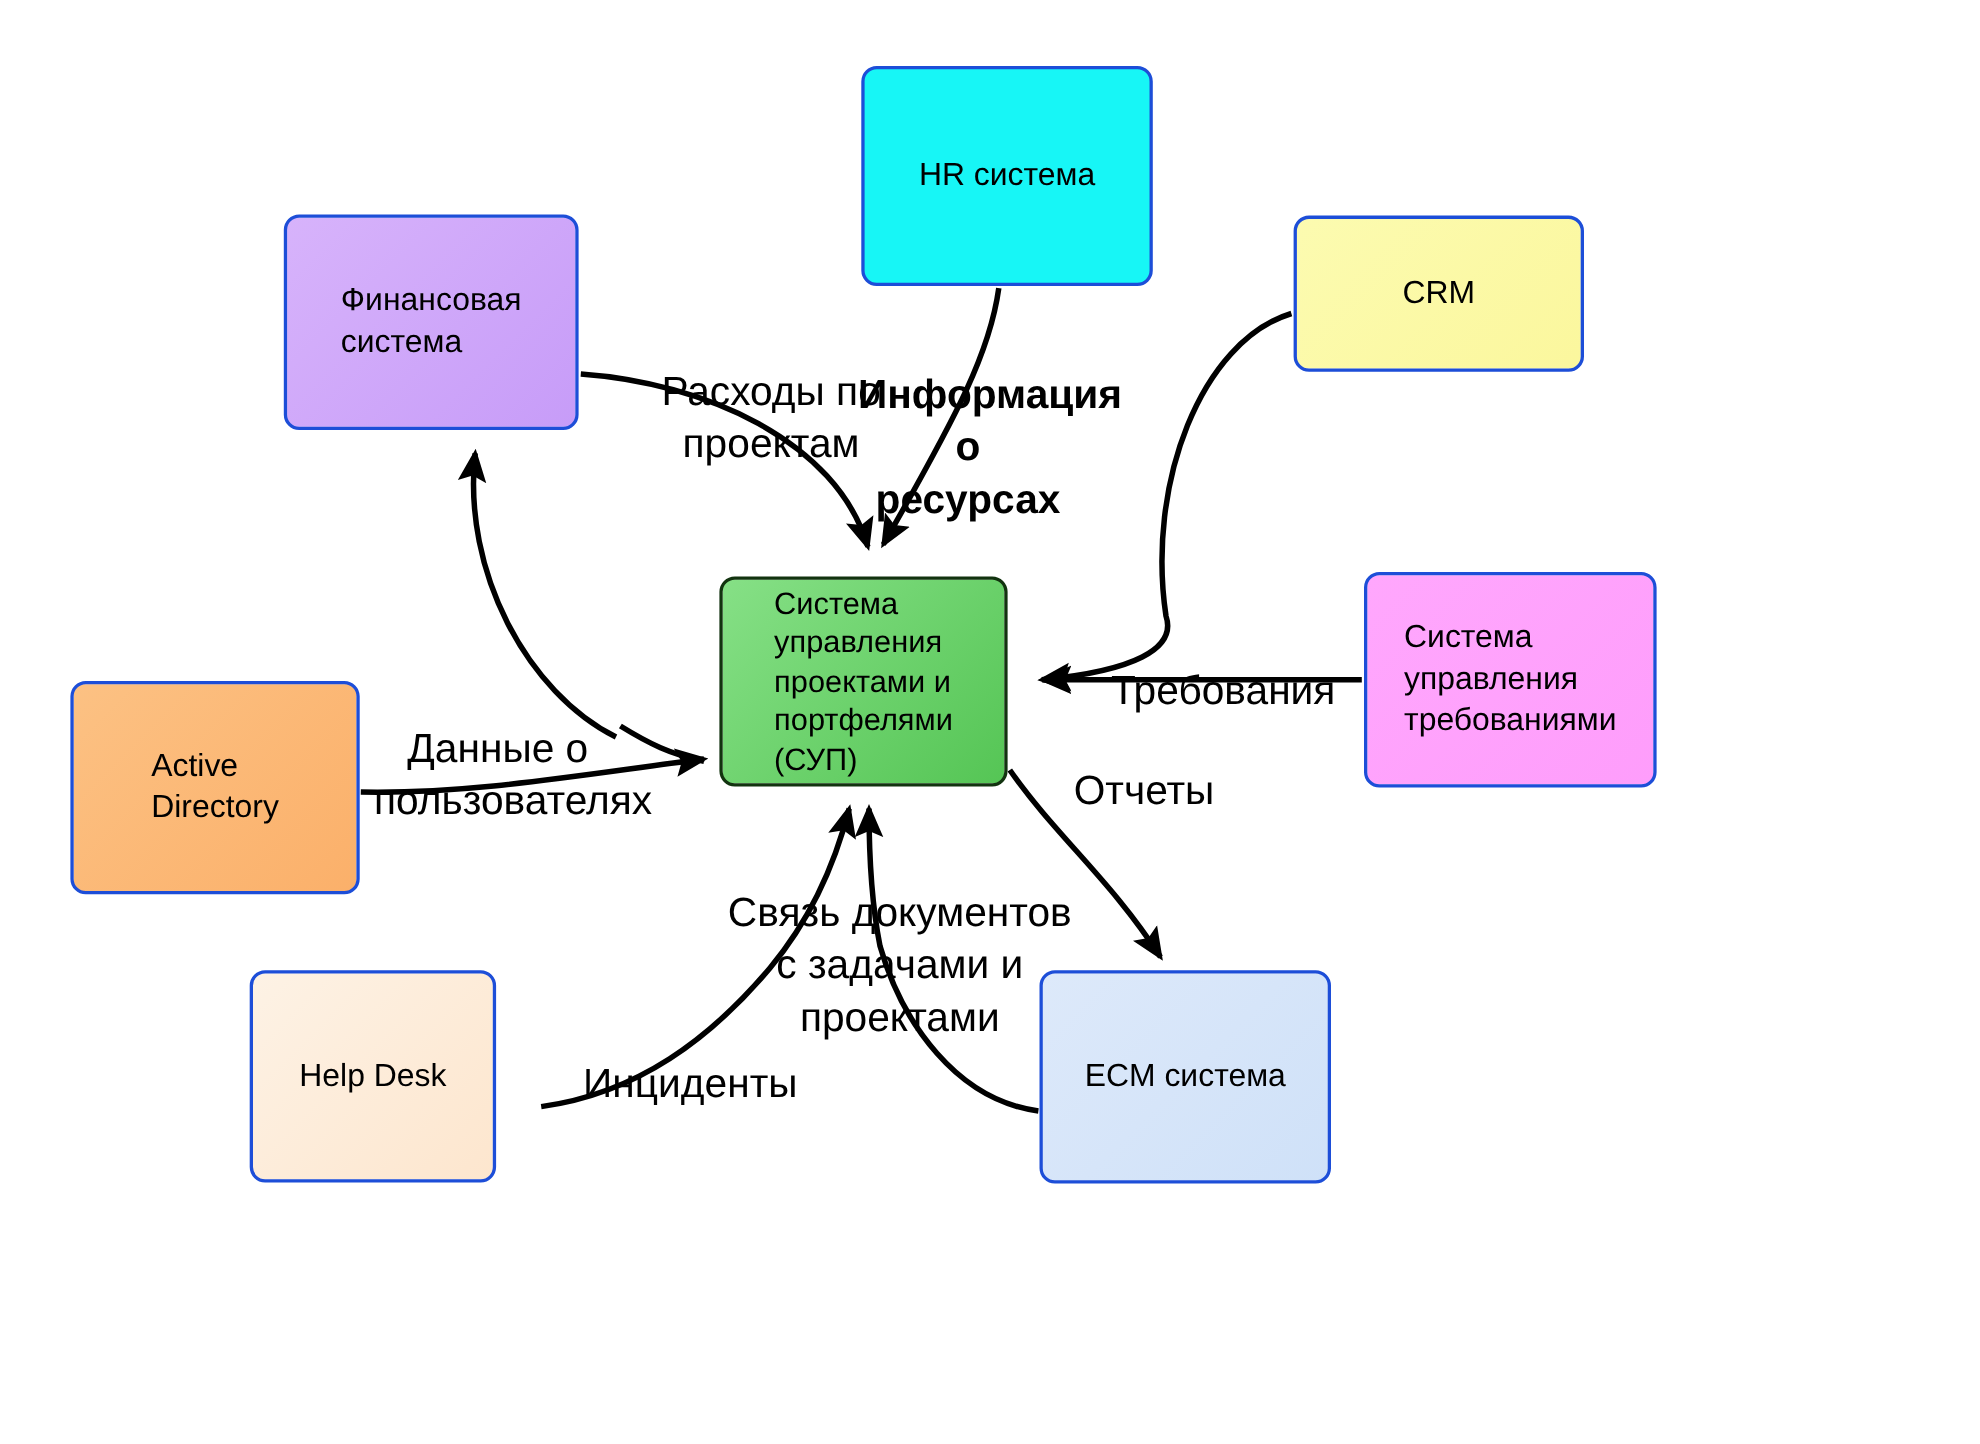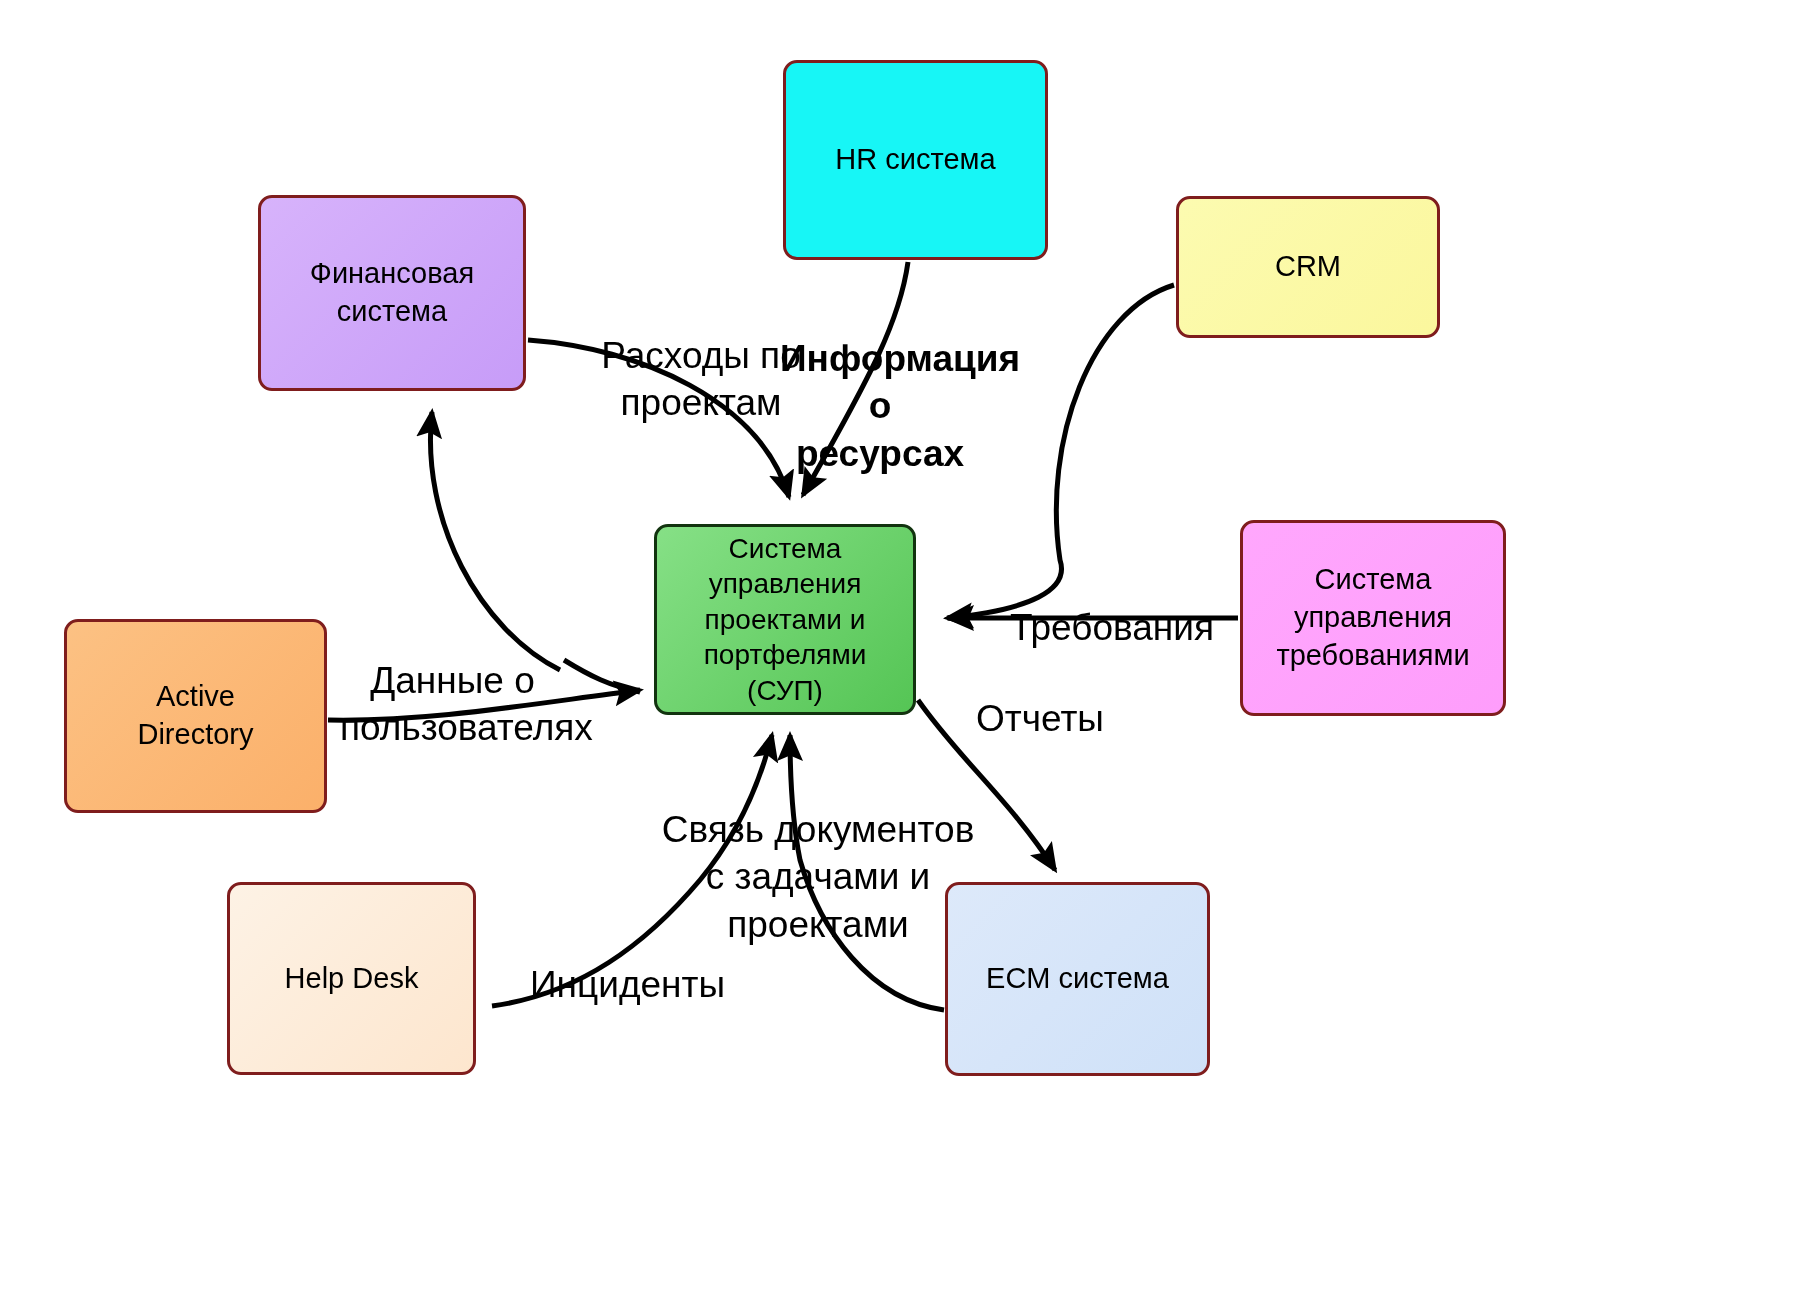"HR система" .node { border: 3px solid #7f1d1d -> 3px solid #1d4ed8; text-align: center -> left }
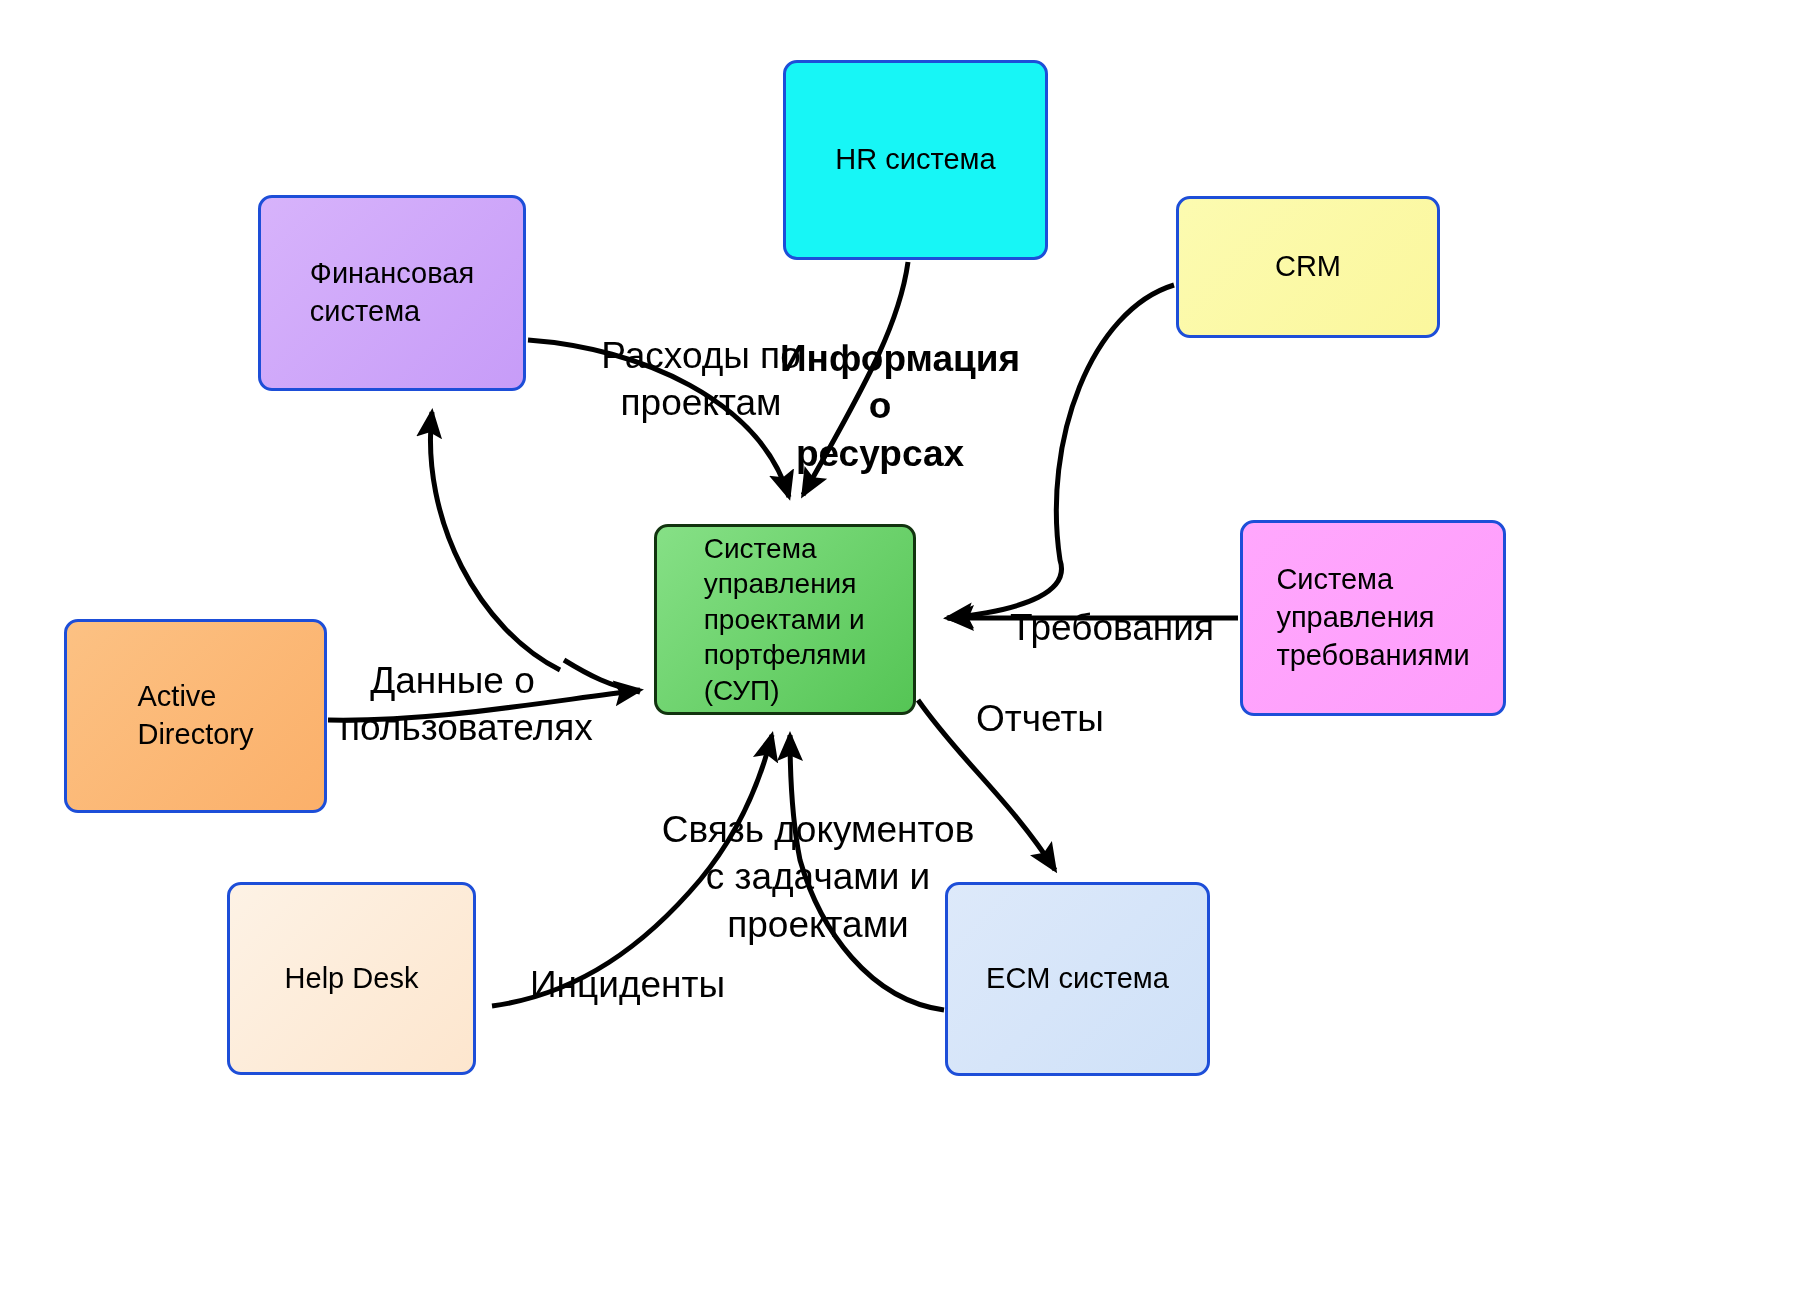"Help Desk" div.node { width: 249px -> 224px }
